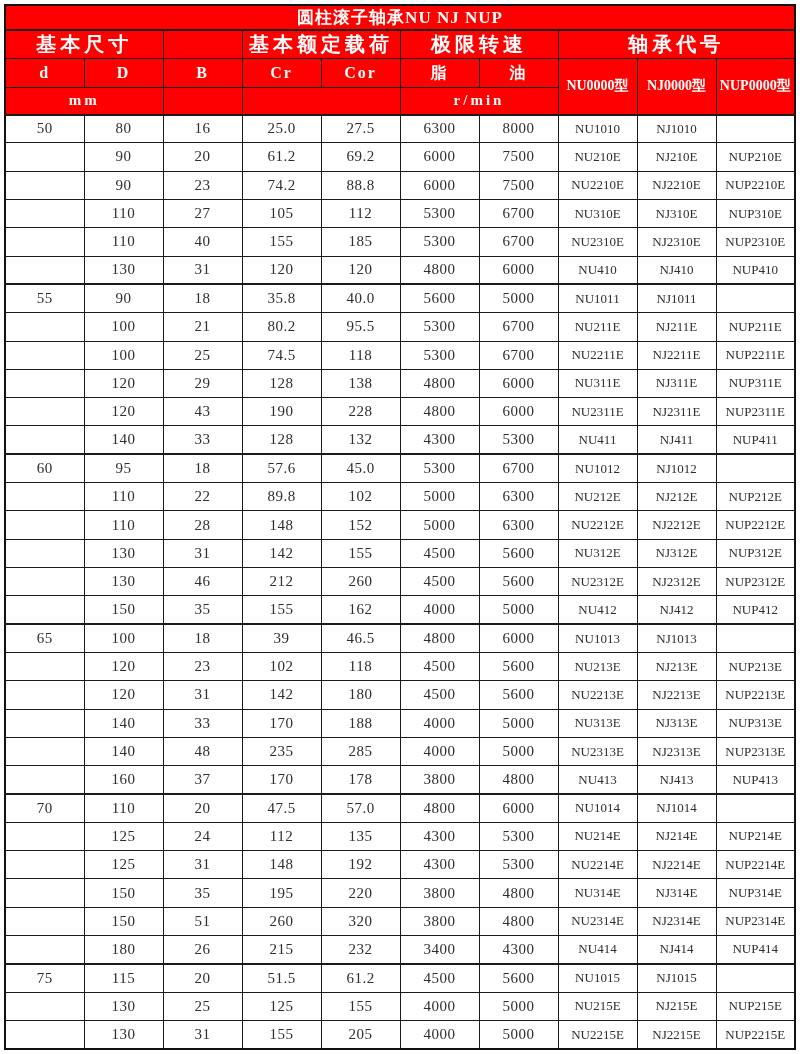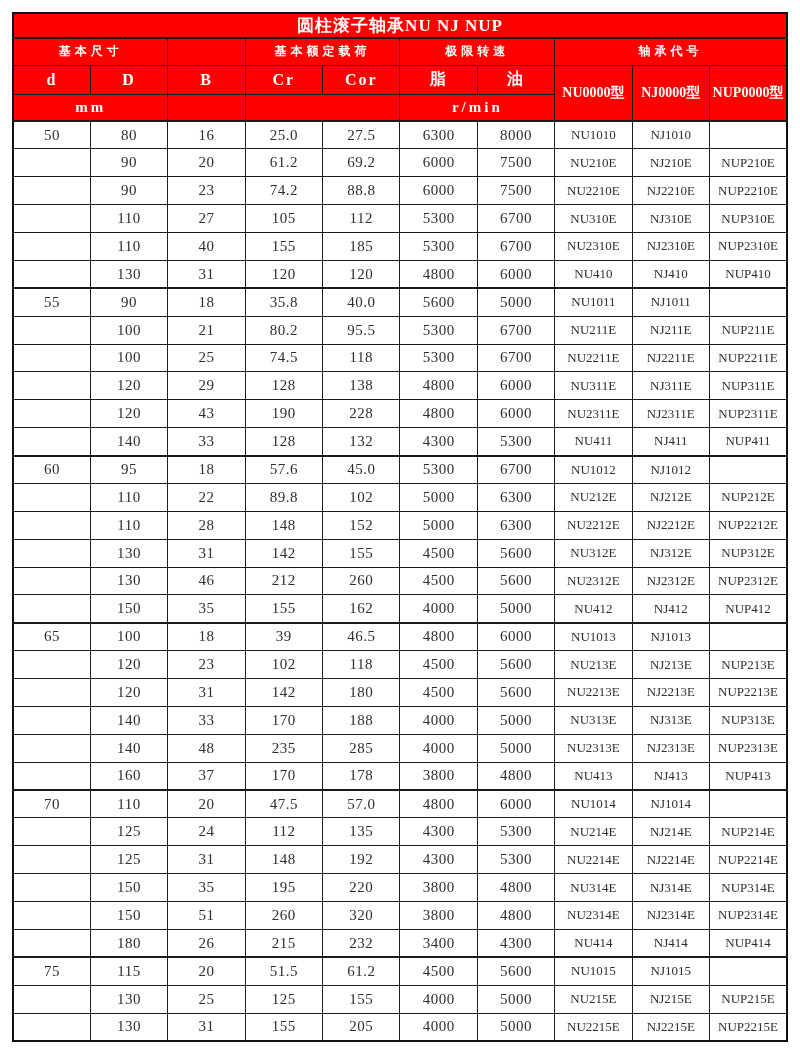"圆柱滚子轴承NU NJ NUP" .page { padding: 12px -> 4px }
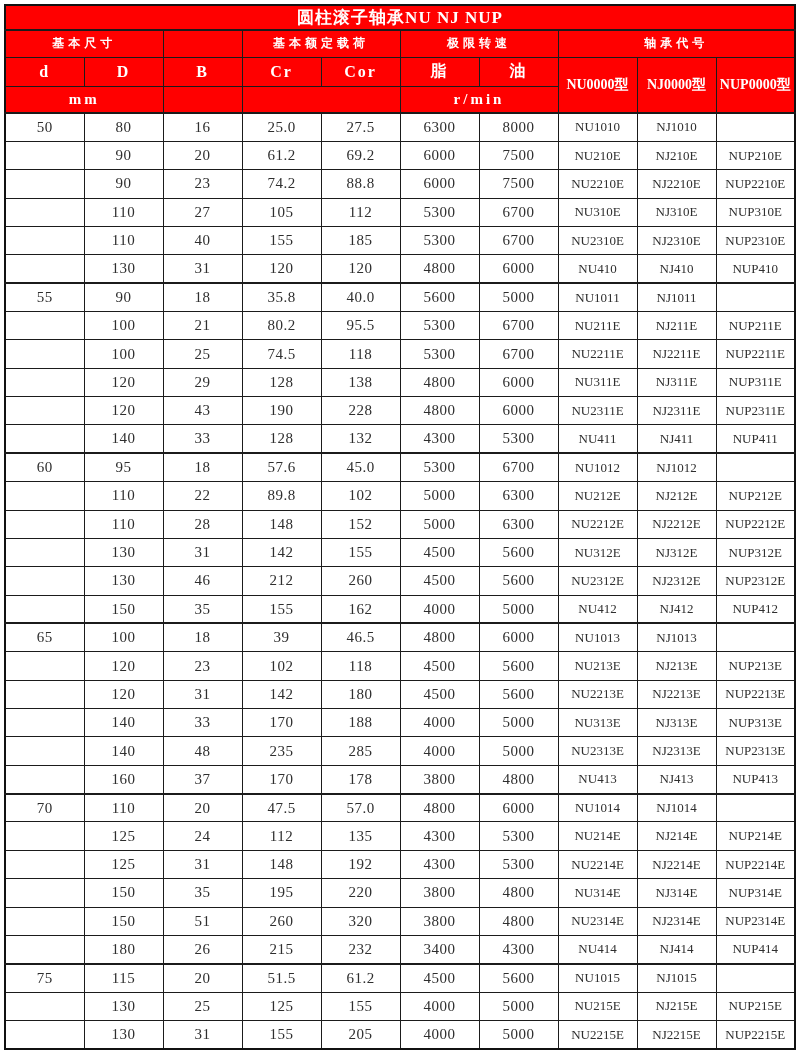"基本尺寸" tr.group-row th { font-size: 12px -> 20px }
